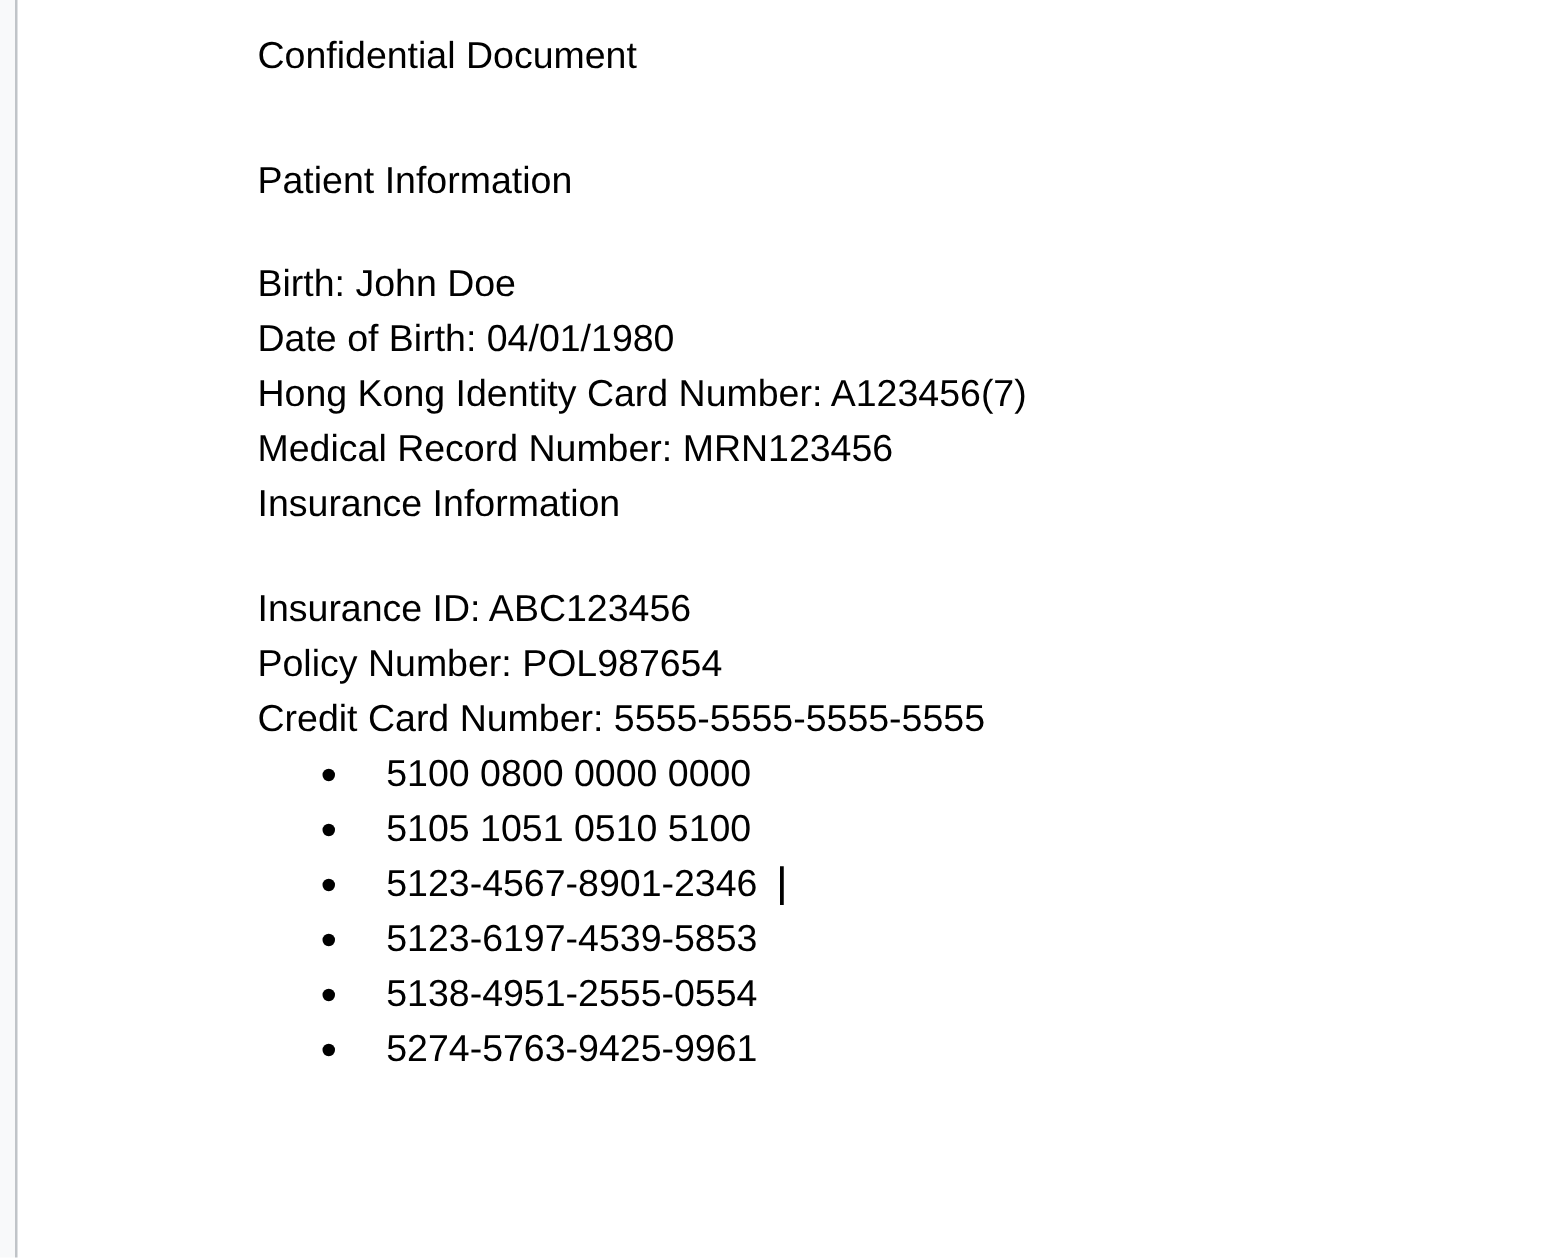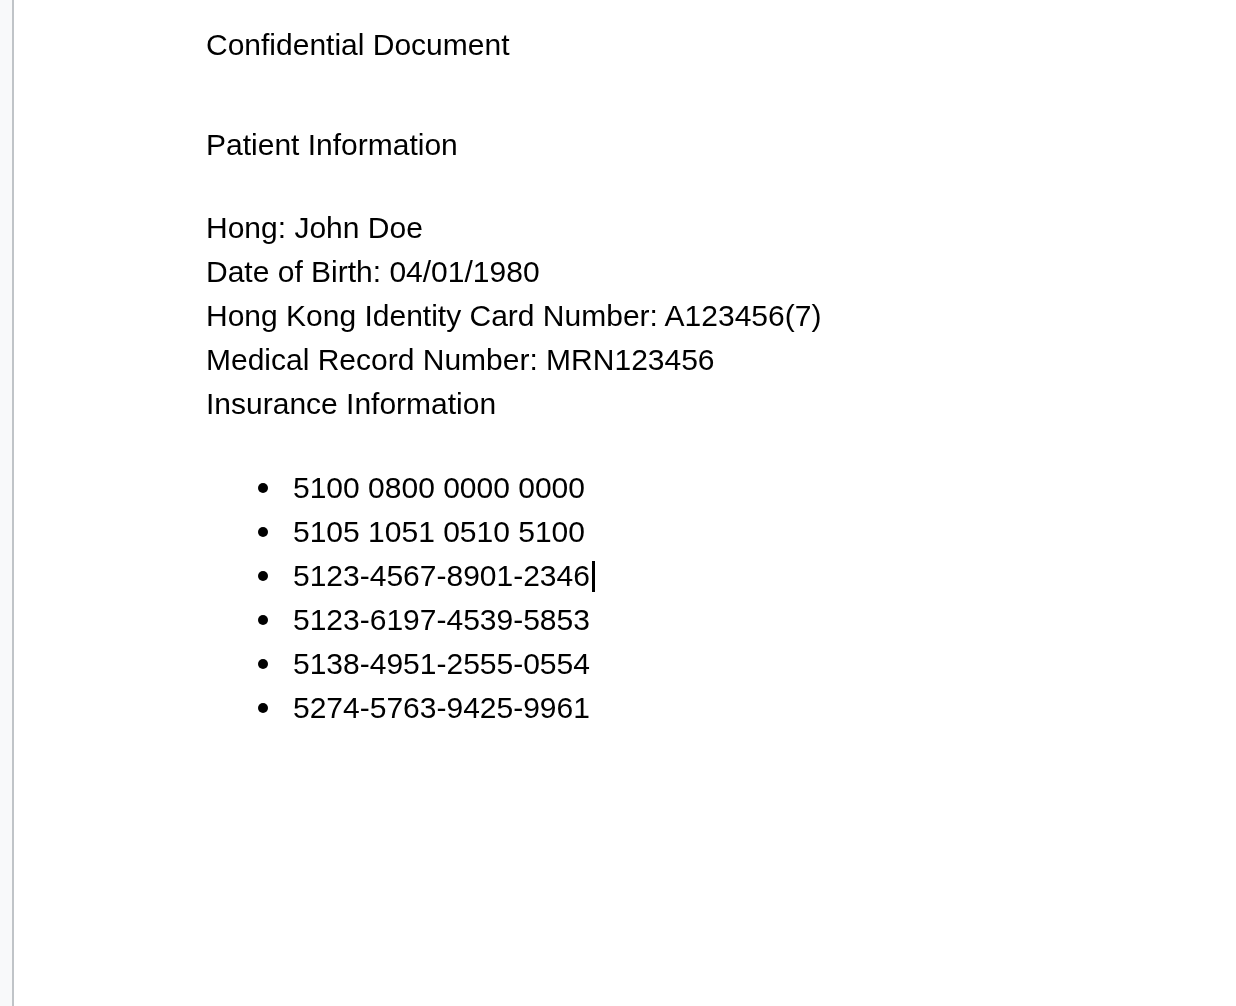"Hong: John Doe" p.para { text: Hong -> Birth }
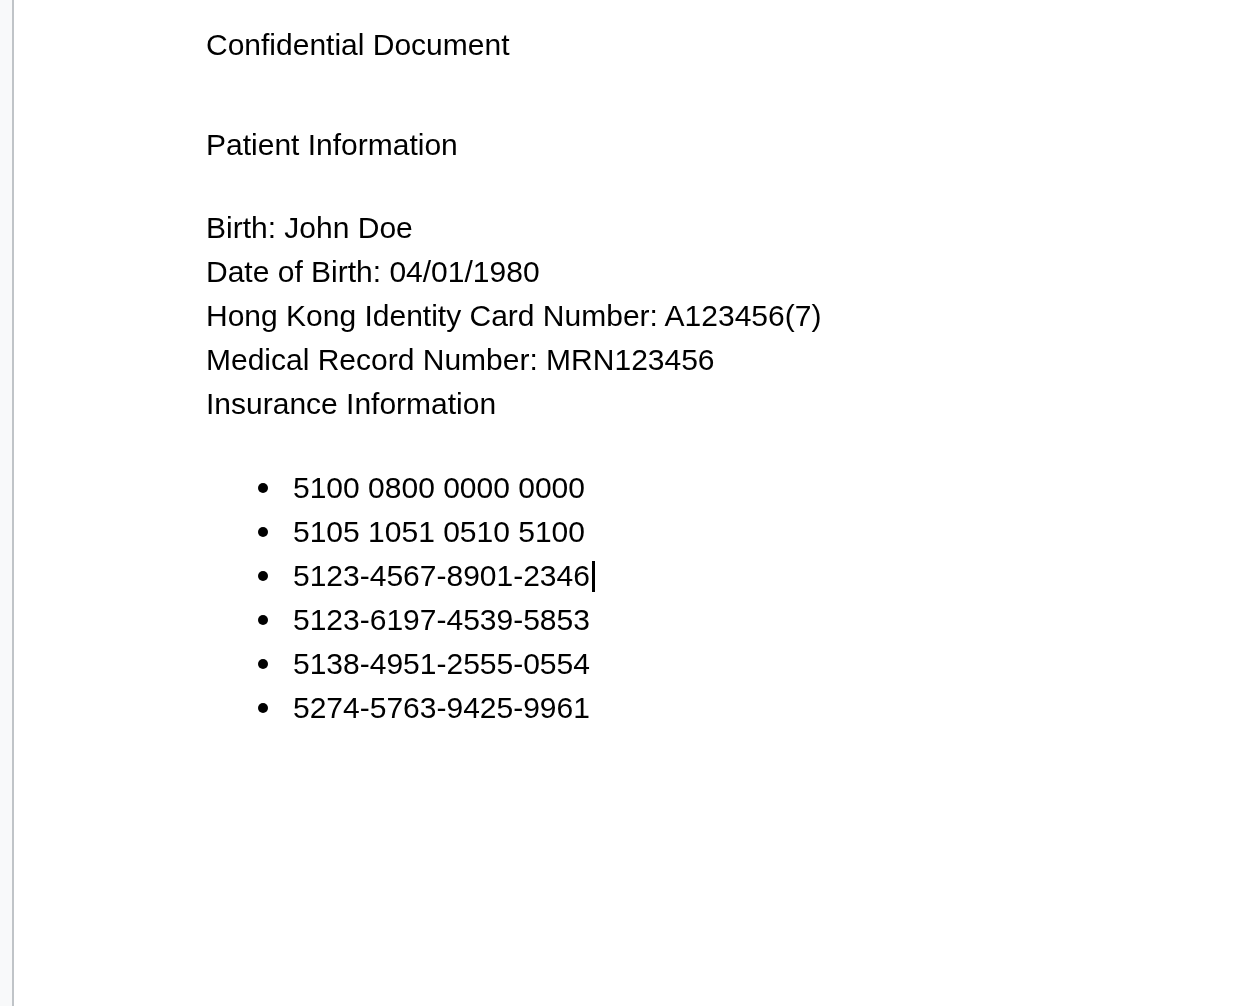"Insurance ID: ABC123456" div.group { html: none -> <div> <p>Insurance ID: ABC123456</p> <p>Policy Number: POL987654</p> <p>Credit Card Number: 5555-5555-5555-5555</p> </div> }
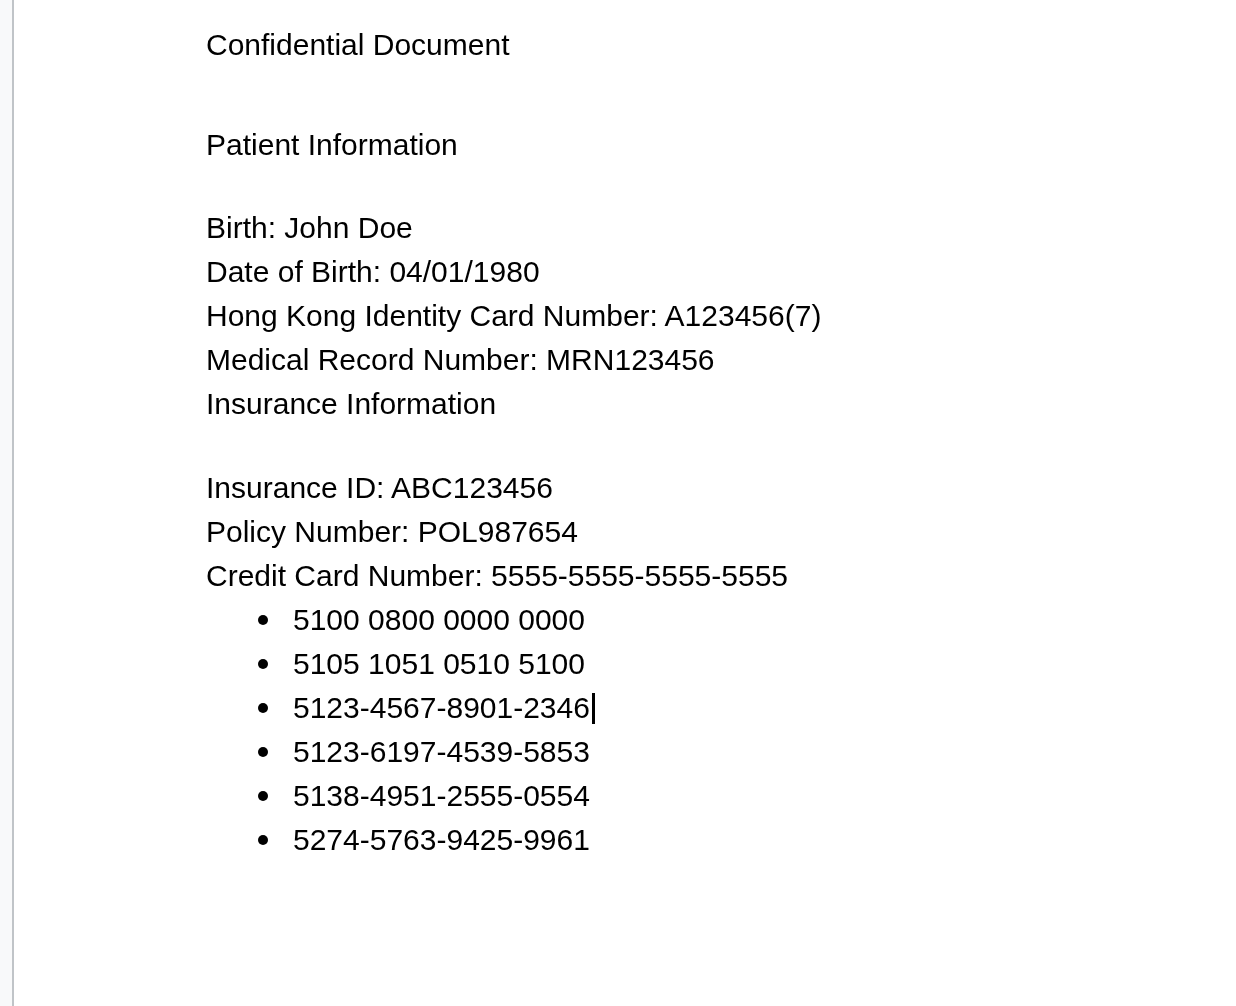"5100 0800 0000 0000" li.row { gap: none -> 16px }
